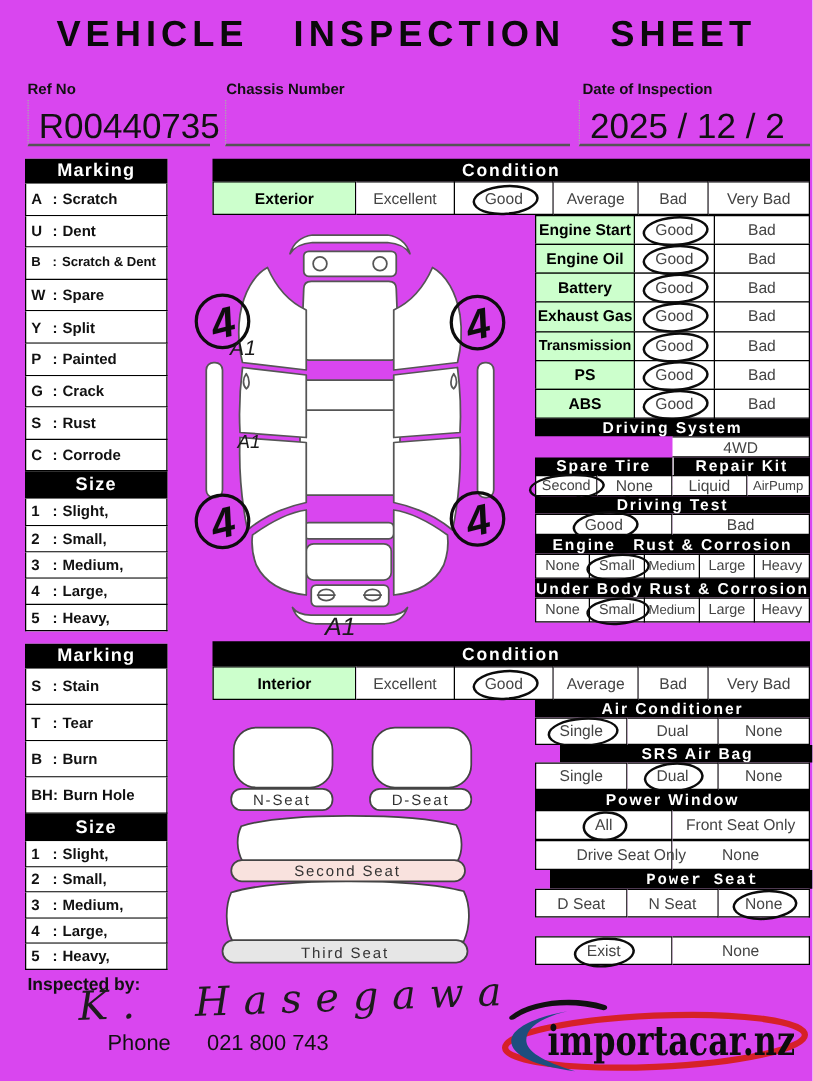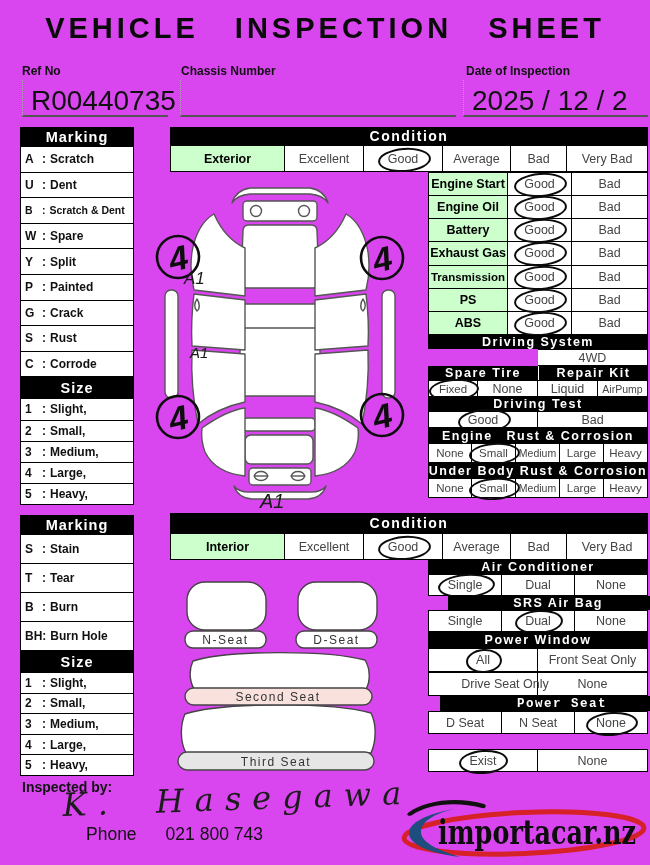"Fixed" span.t { text: Fixed -> Second }
